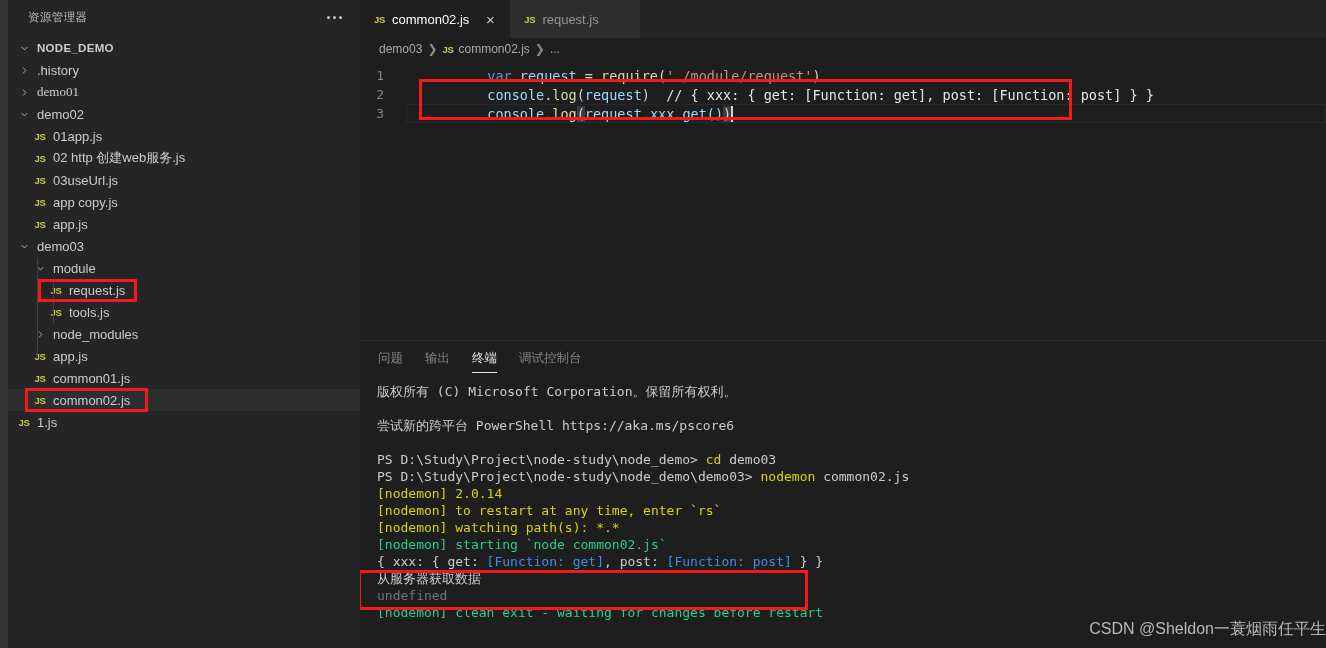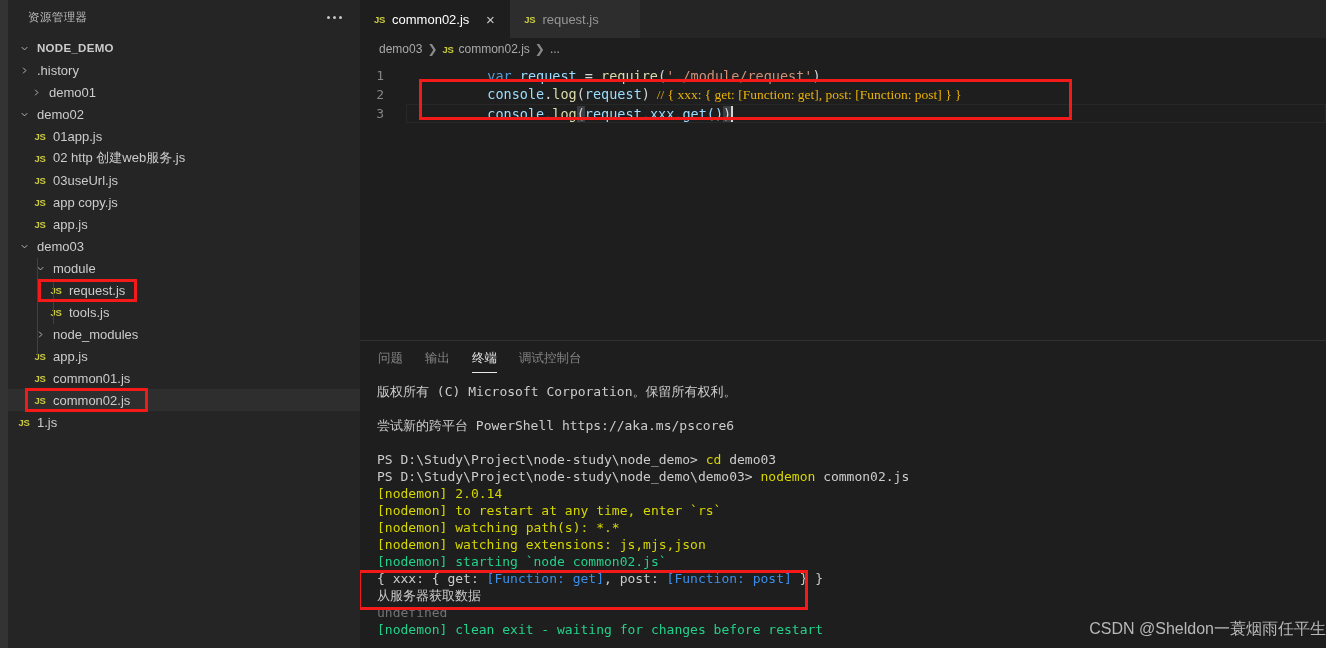"demo01" div.row { font-family: none -> Liberation Serif, serif; padding-left: 20px -> 8px }
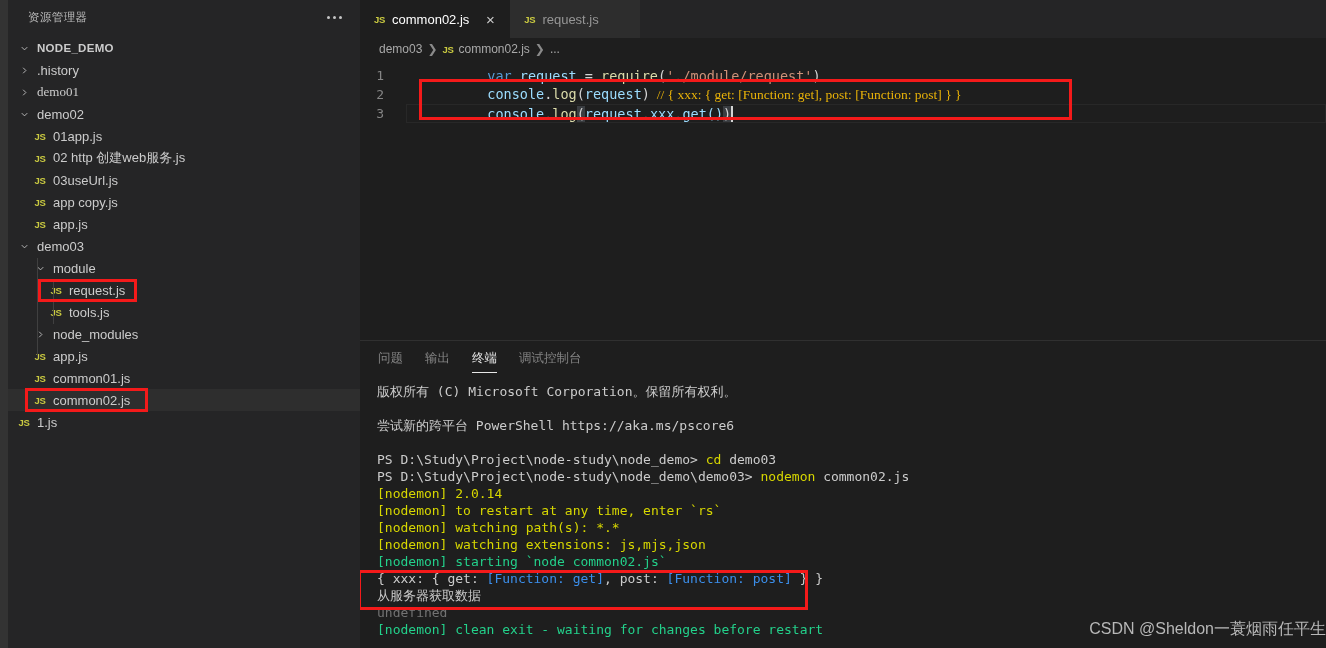"// { xxx: { get:" .cmt { color: #eab308 -> #e5e5e5; font-family: Liberation Serif, serif -> none }
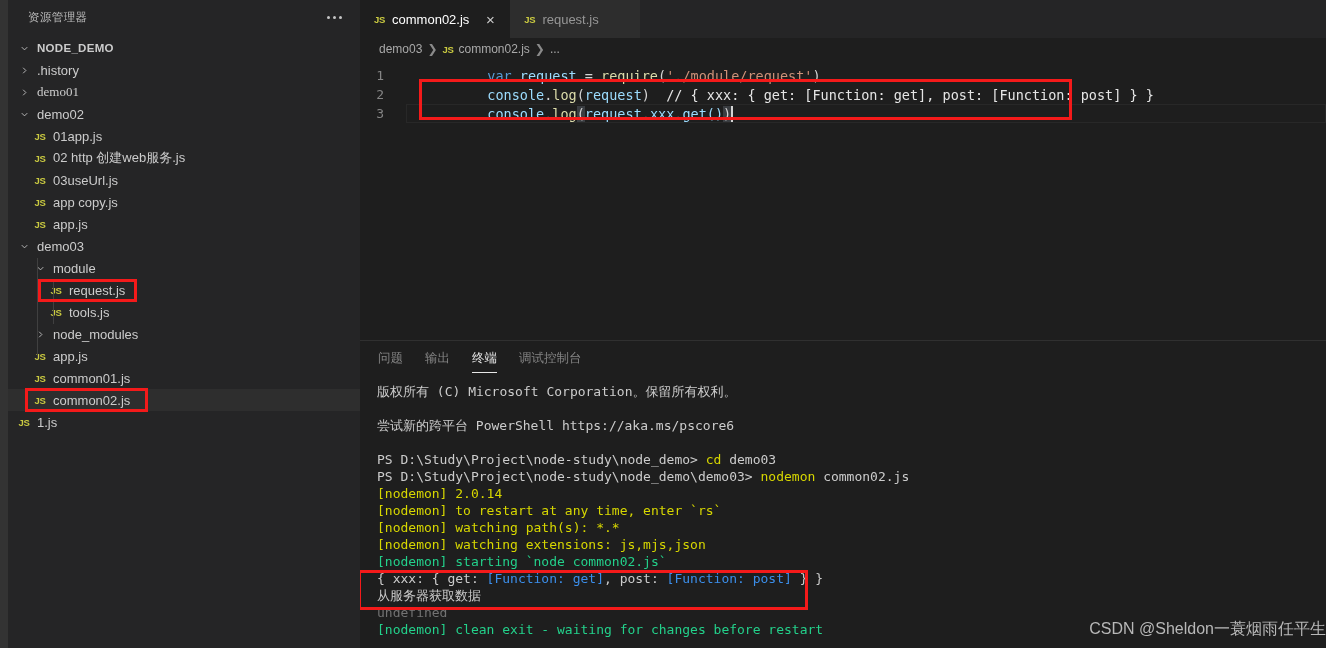"[nodemon] watching extensions:" div.term-line { html: <div><span>[nodemon] </span><span>watching extensions: js,mjs,json</span></div> -> none }
